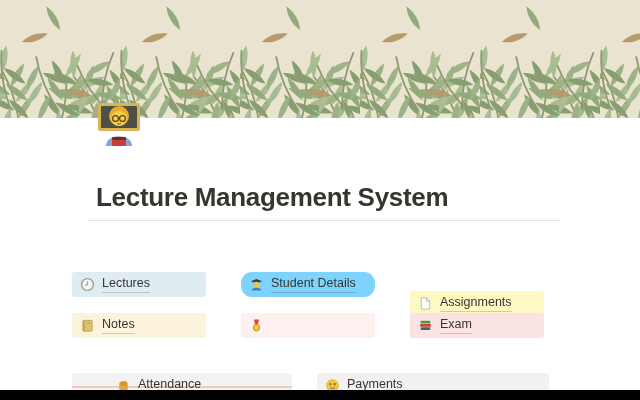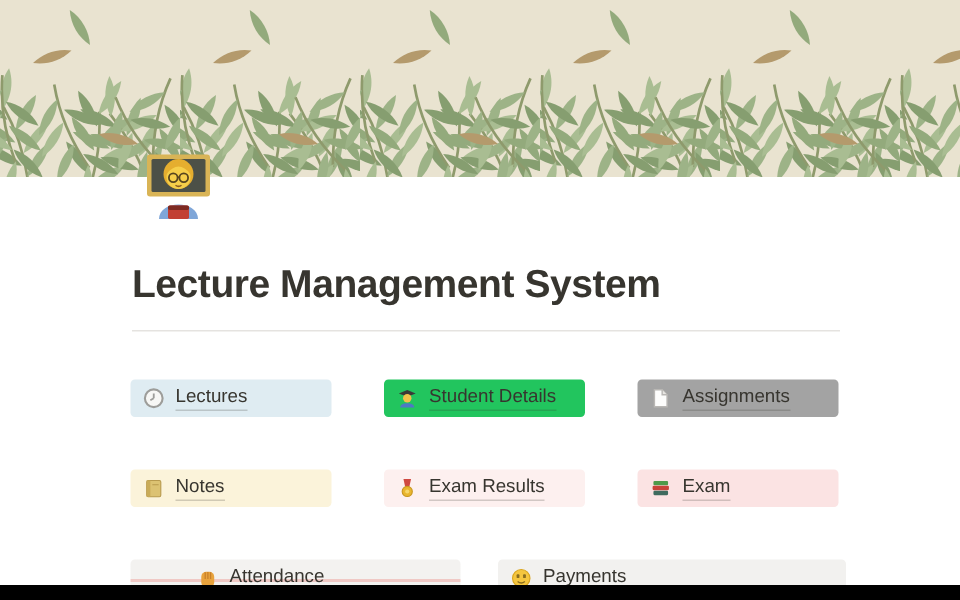"Lecture Management System" .page-title { margin: 0 -> 8px }
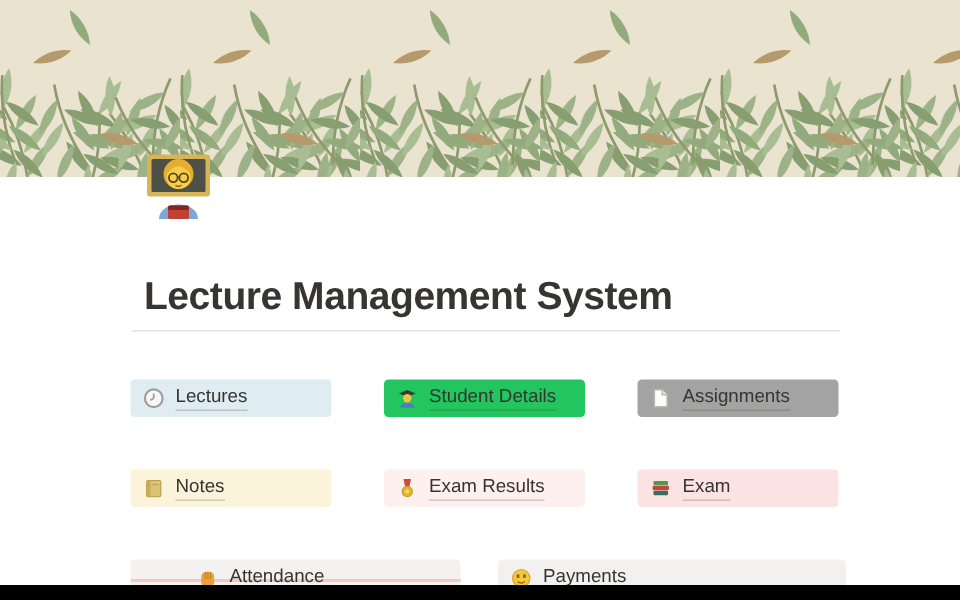"Lectures" .row { left: 87px -> 72px }
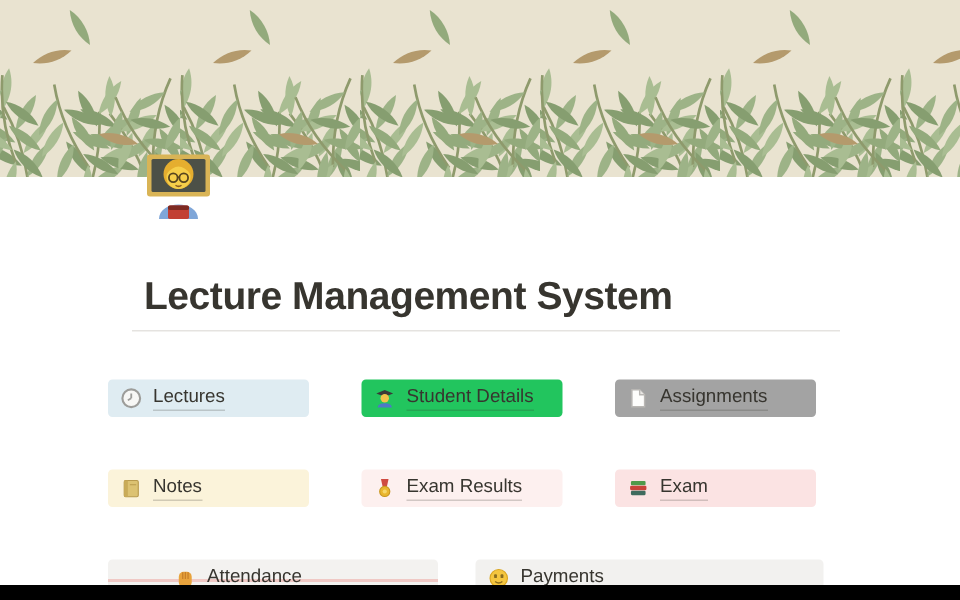"Student Details" div.card { background: #22c55e -> #7dd3fc; border-radius: none -> 11px }
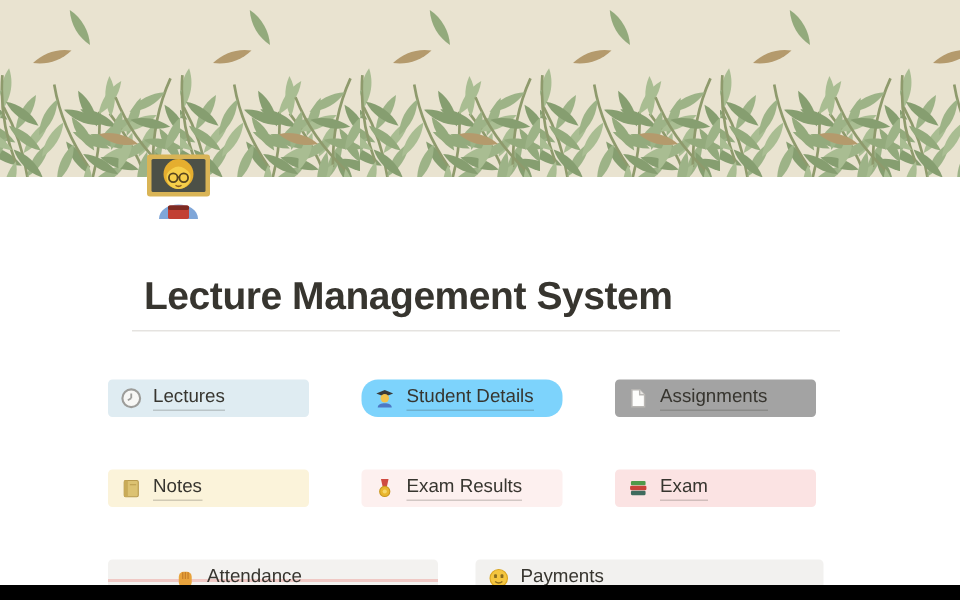"Assignments" div.card { background: #a3a3a3 -> #fef9c3; margin-top: none -> 38px }
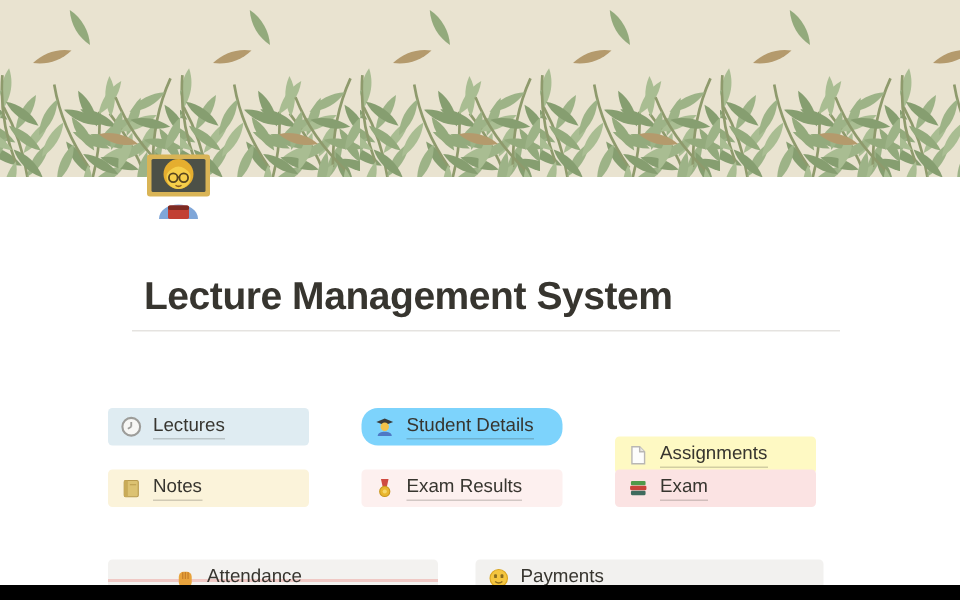"Exam Results" span.label { html: <span>Exam Results</span> -> none }
